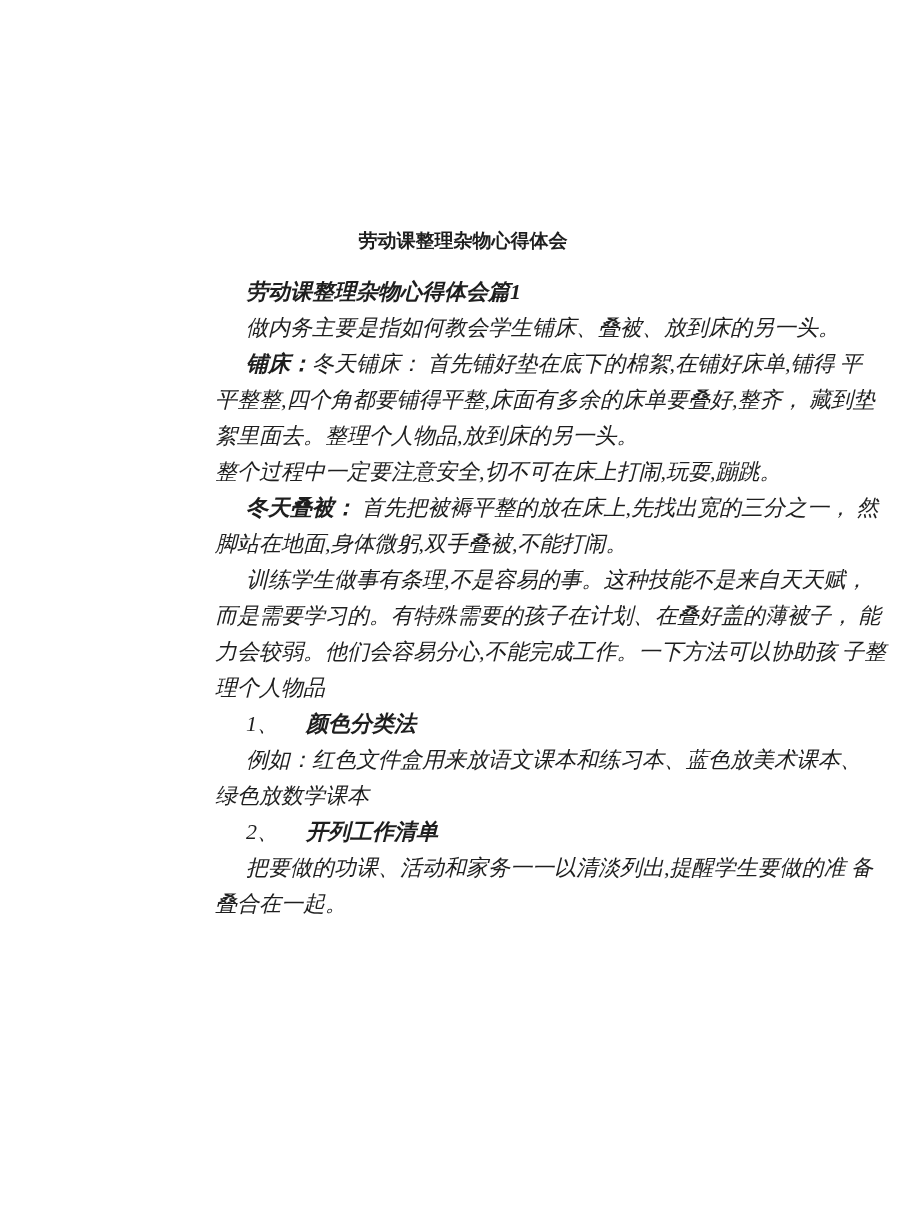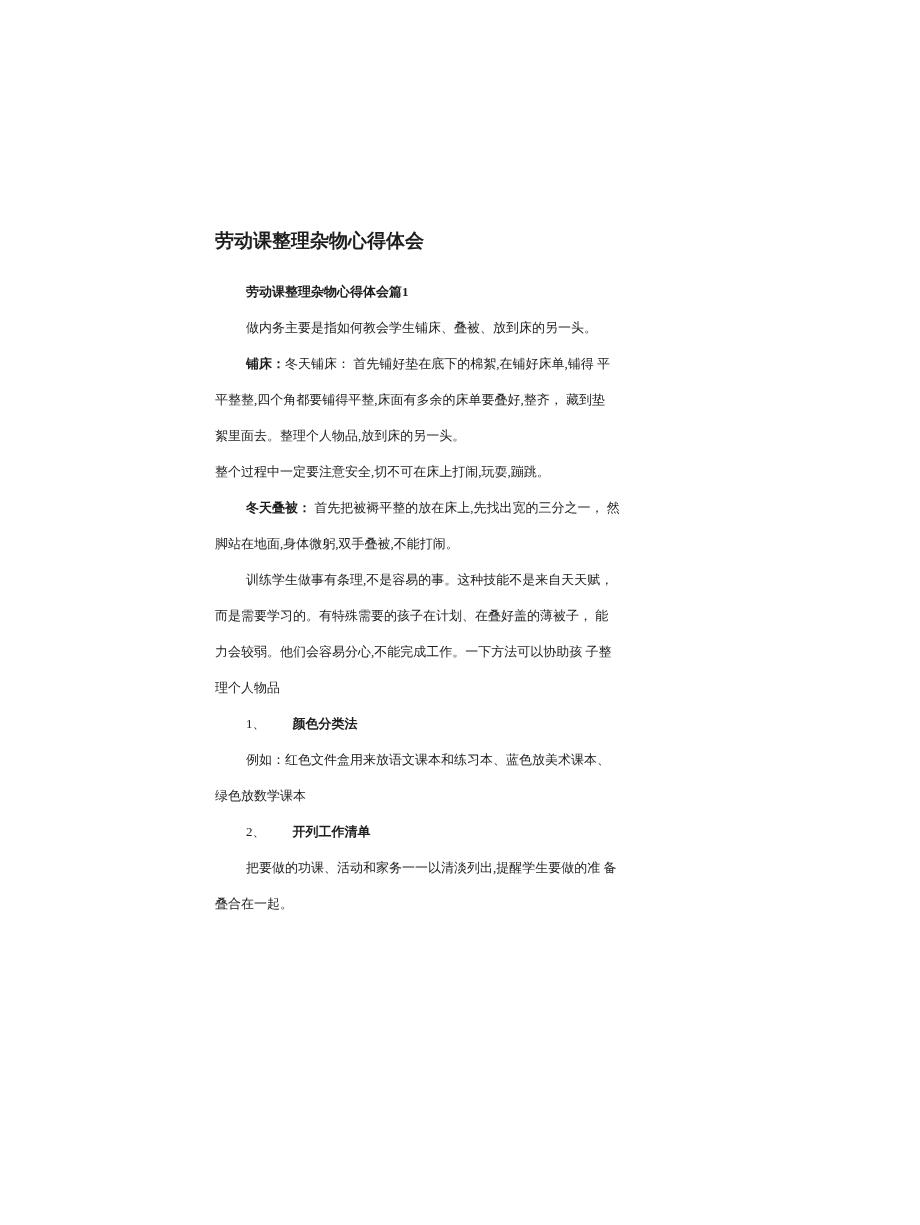"劳动课整理杂物心得体会" .doc-title { text-align: left -> center }
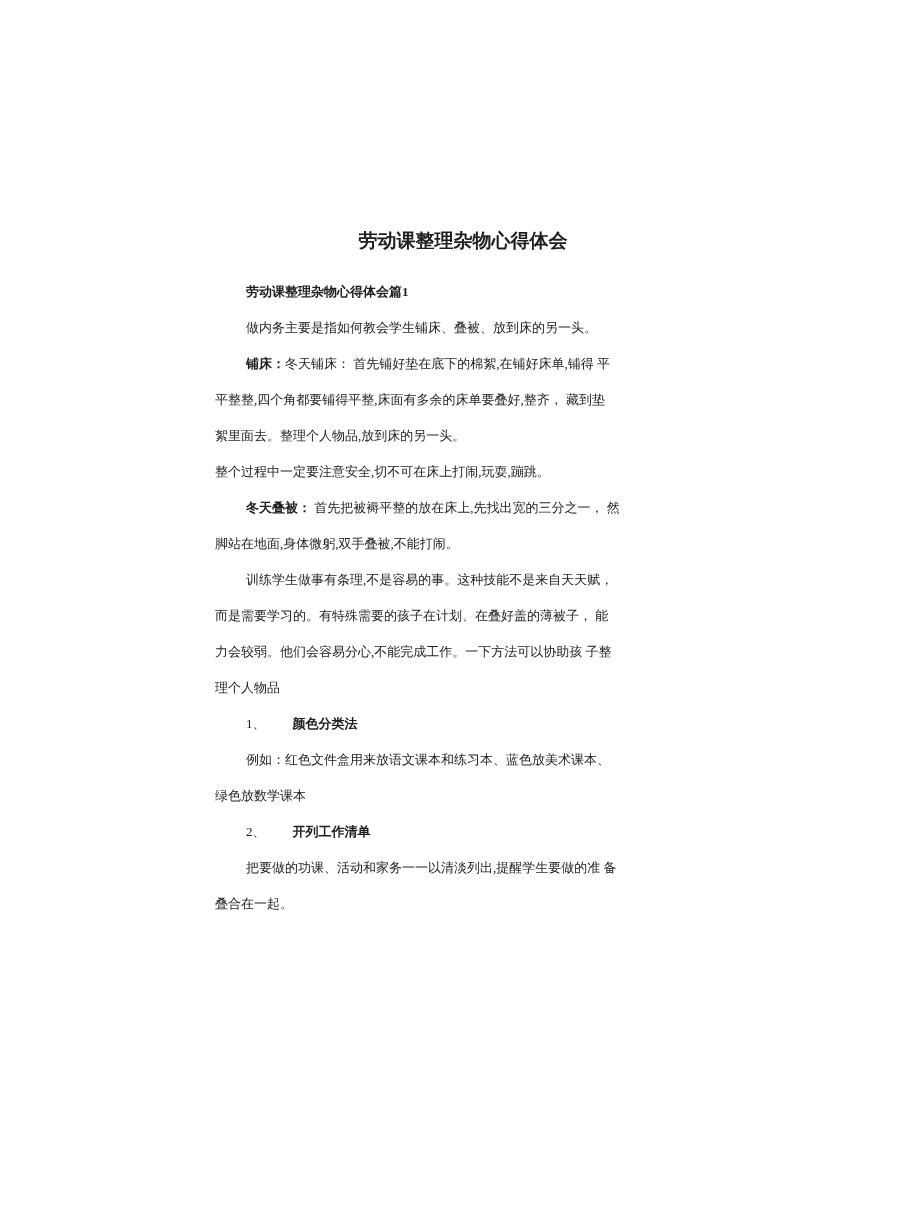"劳动课整理杂物心得体会篇1" .line { font-size: 13px -> 22px; font-style: none -> italic }
